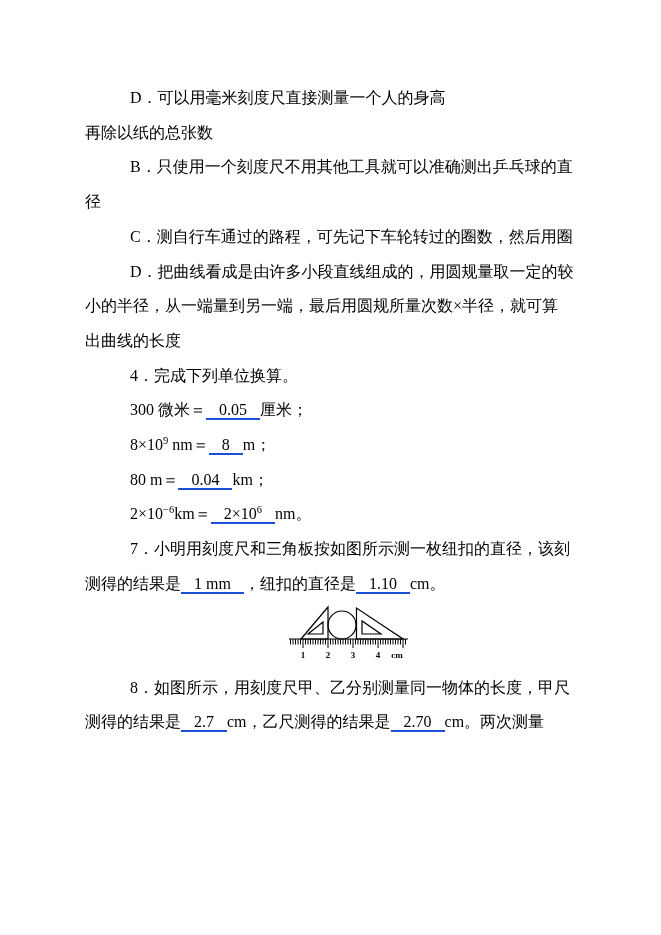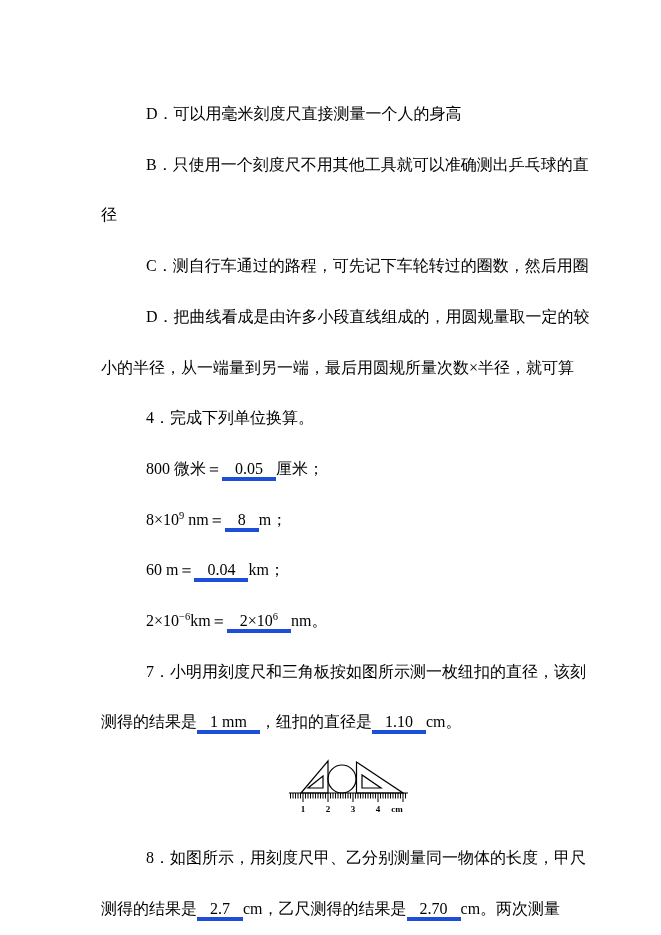"D．可以用毫米刻度尺直接测量一个人的身高" .ln { margin: 16px -> 0 }
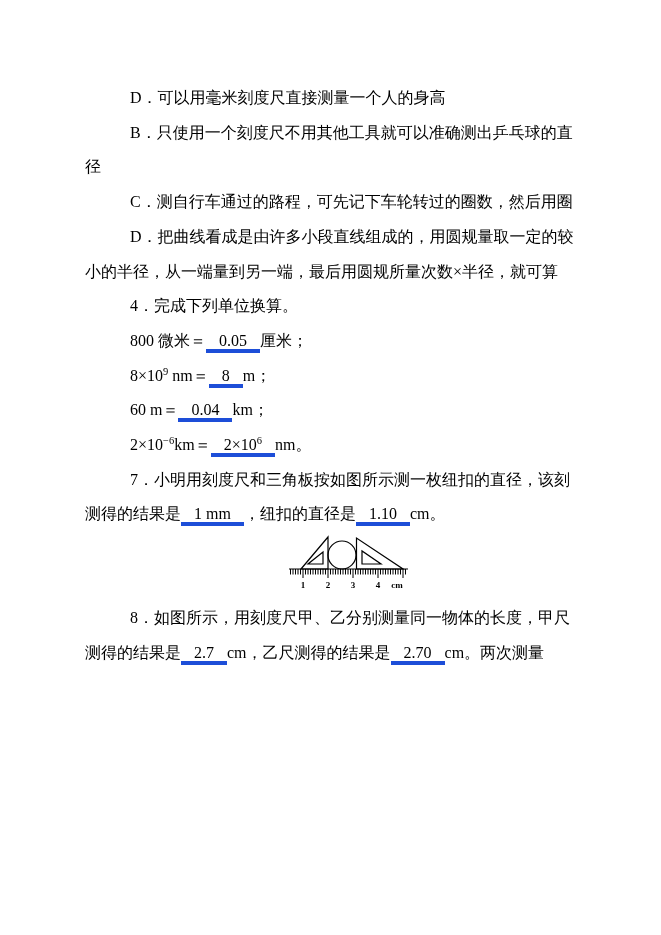"再除以纸的总张数" p.ln { html: none -> <p><span>再除以纸的总张数</span></p> }
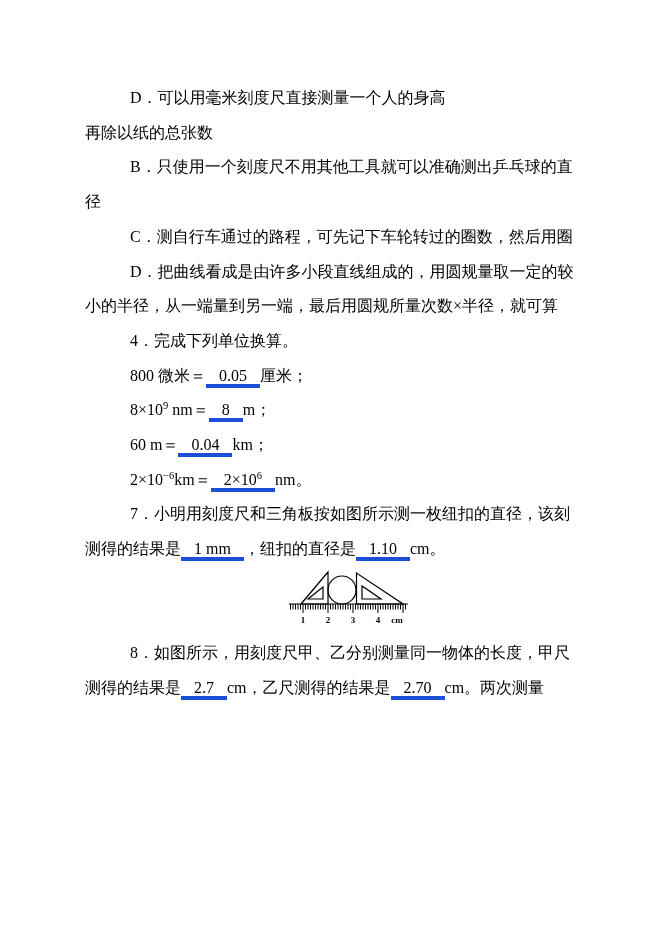"出曲线的长度" p.ln { html: none -> <p><span>出曲线的长度</span></p> }
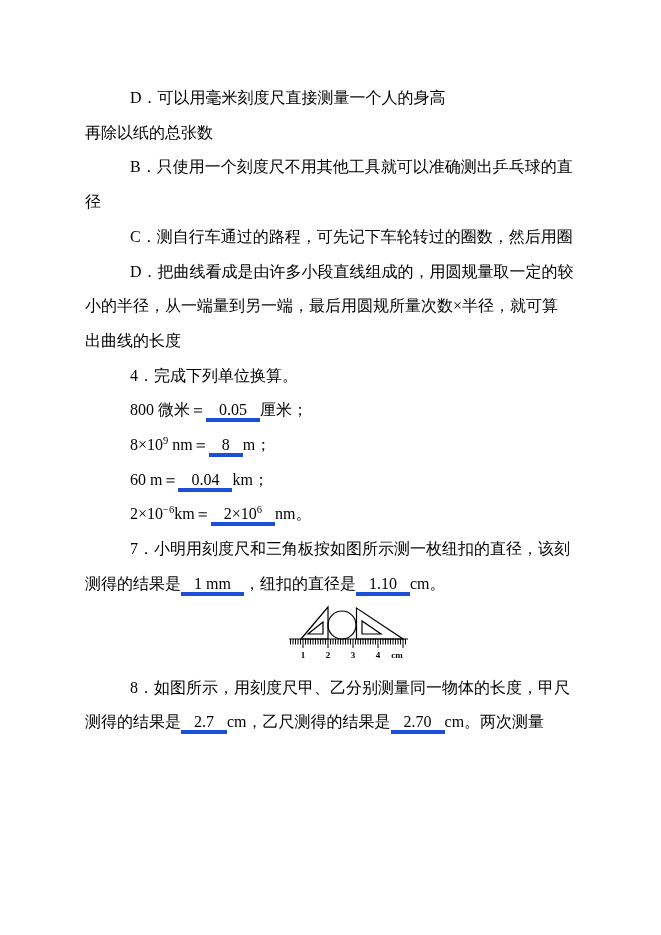"800 微米＝" span { text: 800 -> 300 }
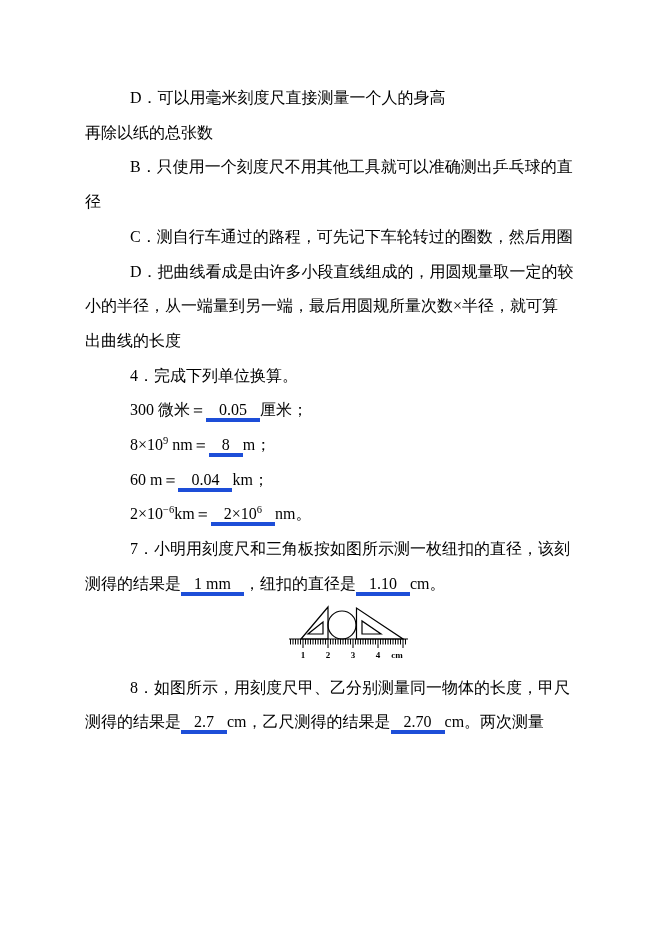"0.05" .blank { border-bottom: 4px solid #1d4ed8 -> 2px solid #1d4ed8 }
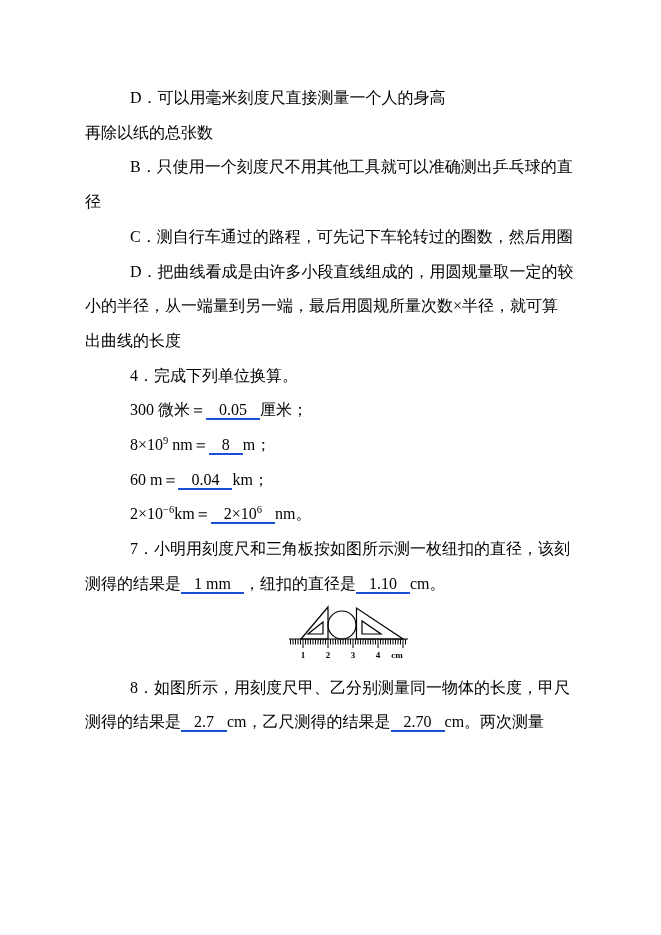"60 m＝" span { text: 60 -> 80 }
